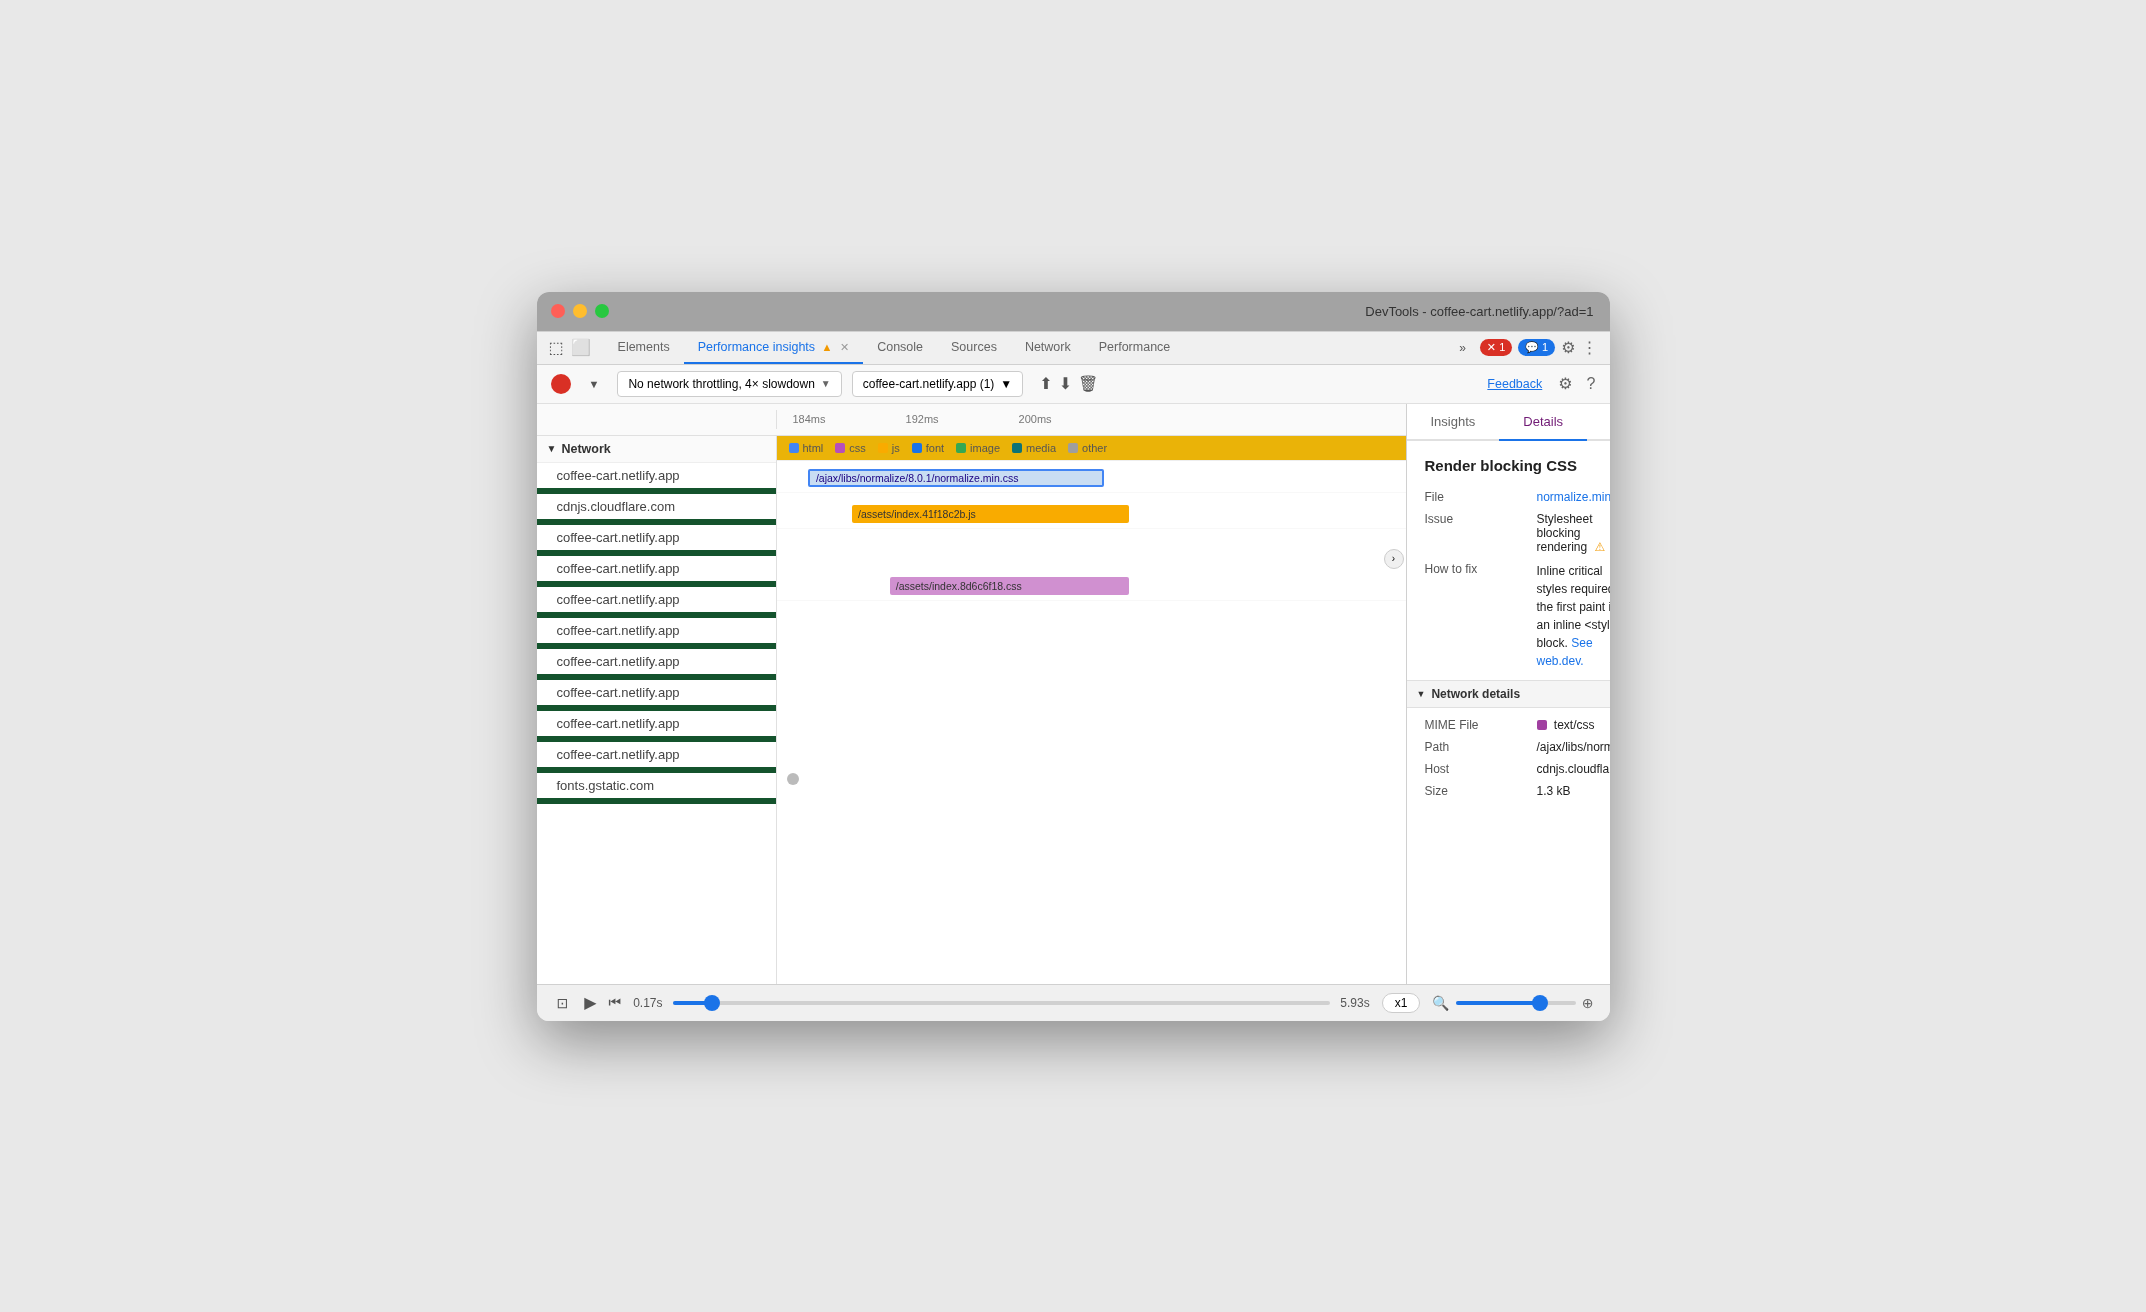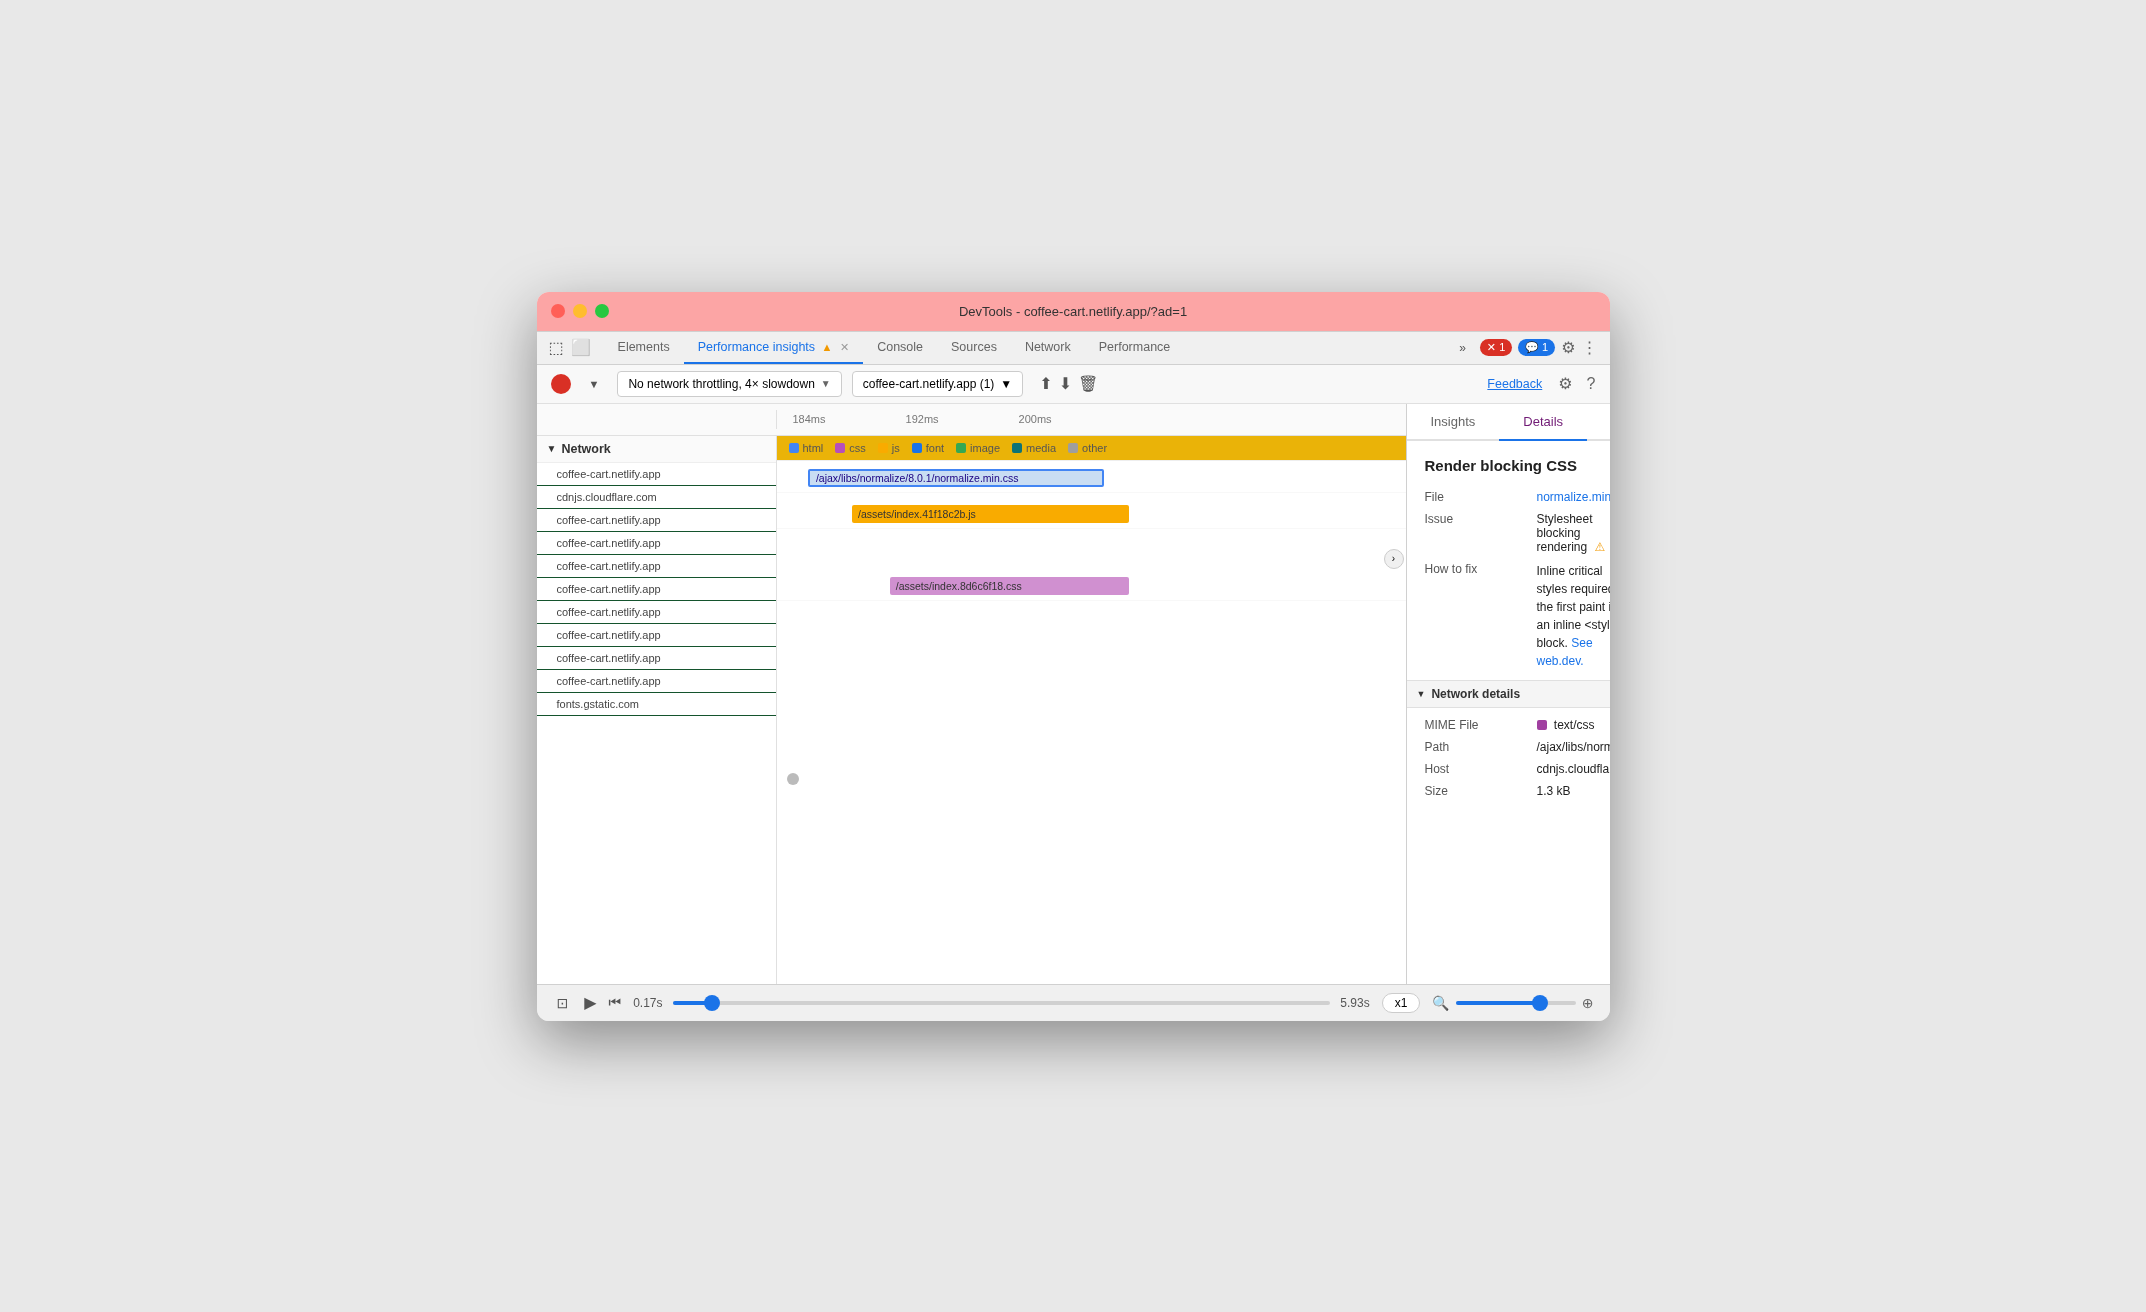"DevTools - coffee-cart.netlify.app/?ad=1" .titlebar { background: #fca5a5 -> #a3a3a3; justify-content: center -> flex-end }
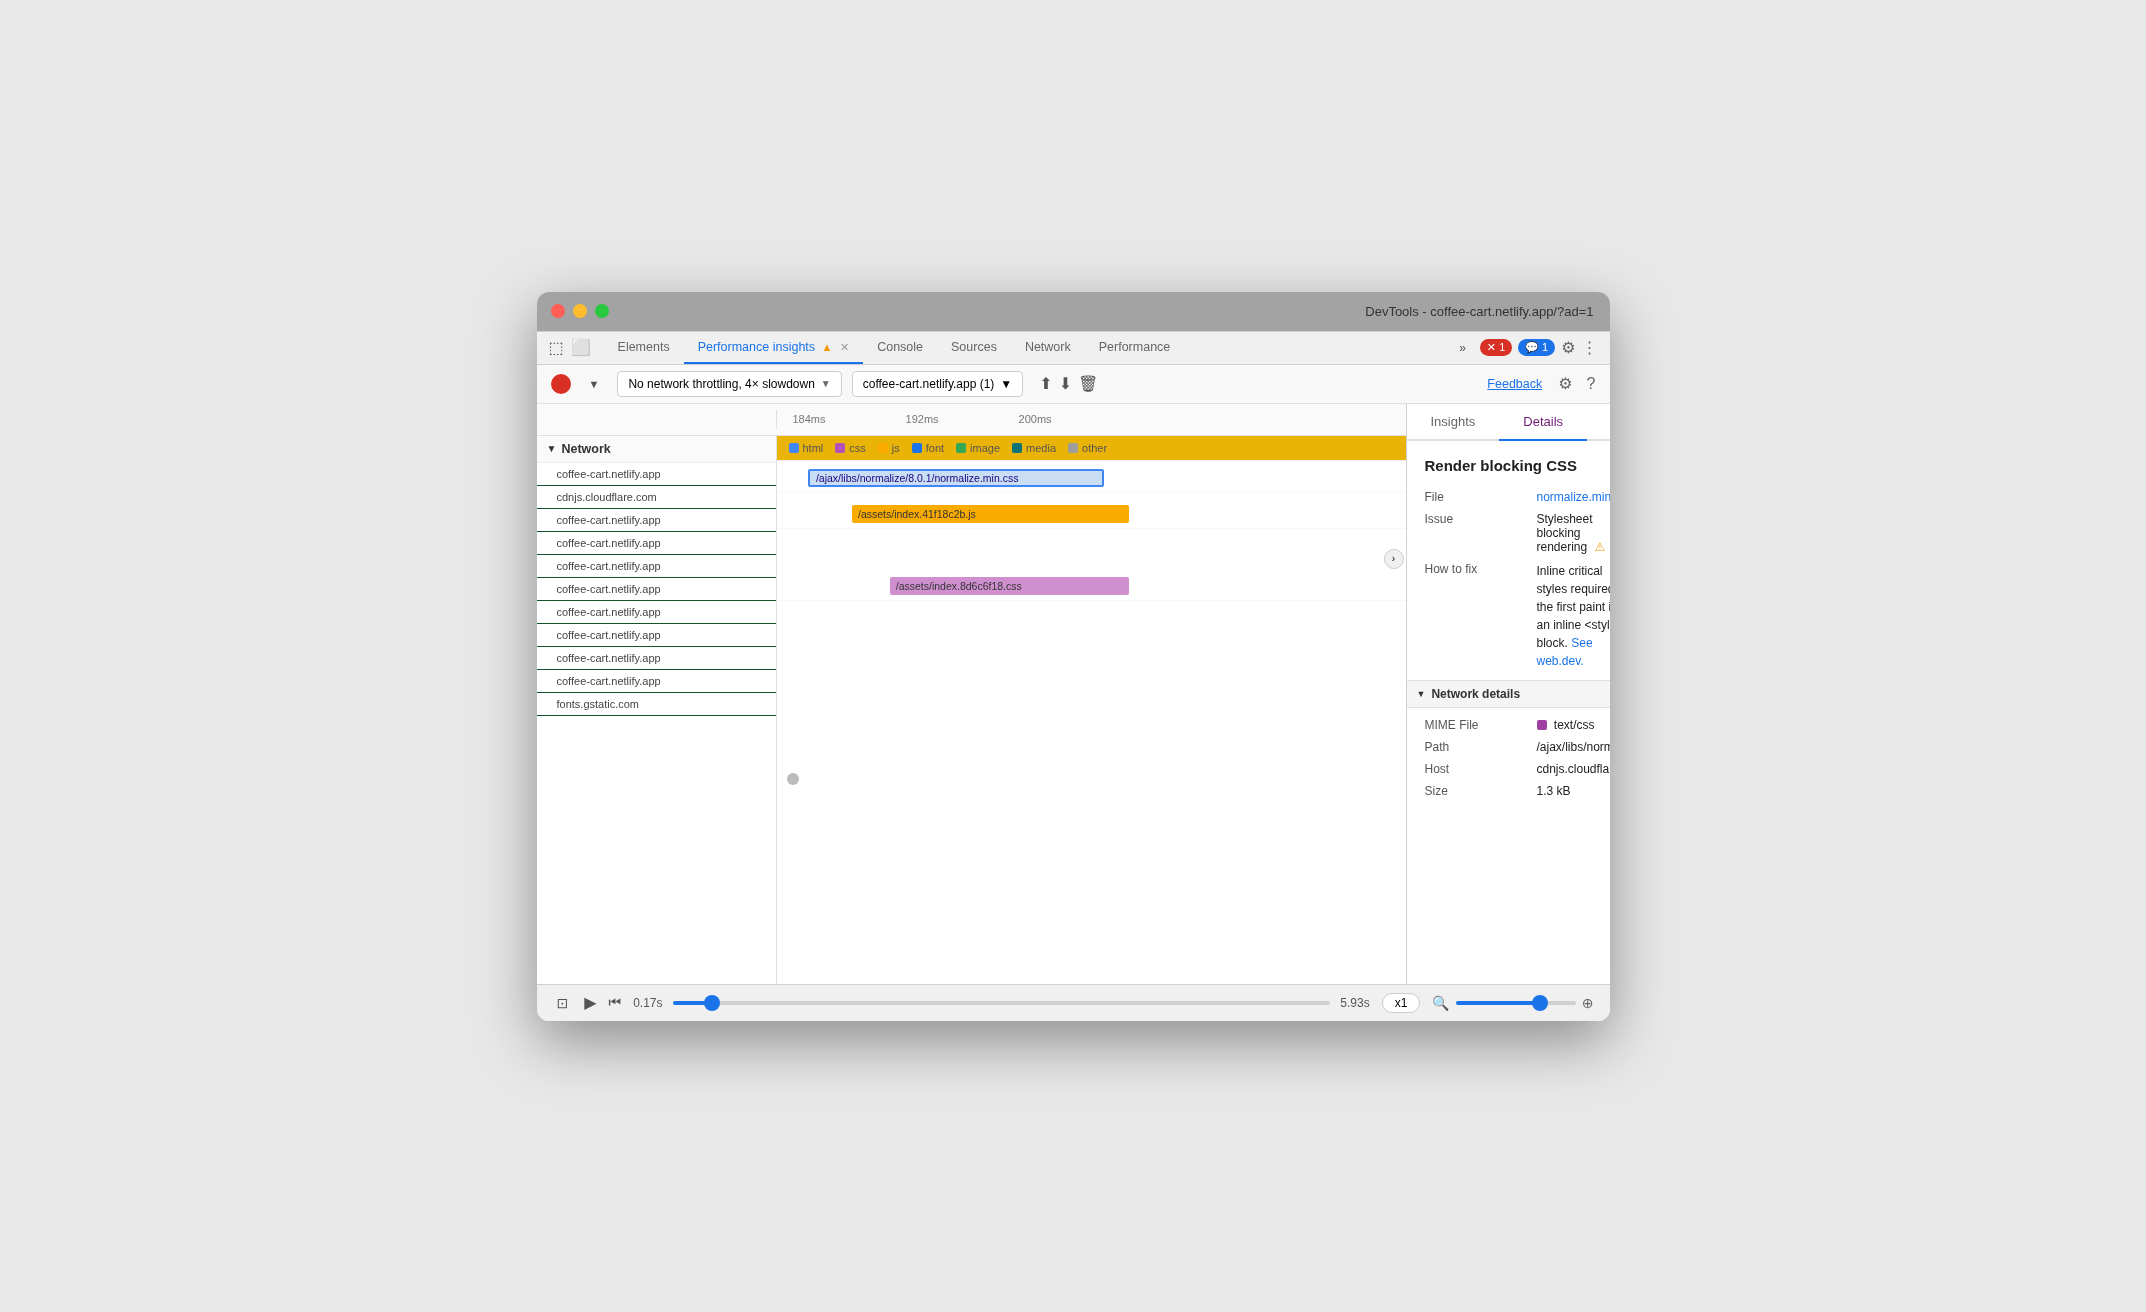"coffee-cart.netlify.app" .network-row { border-bottom: 1px solid #14532d -> 6px solid #14532d; font-size: 11px -> 13px }
